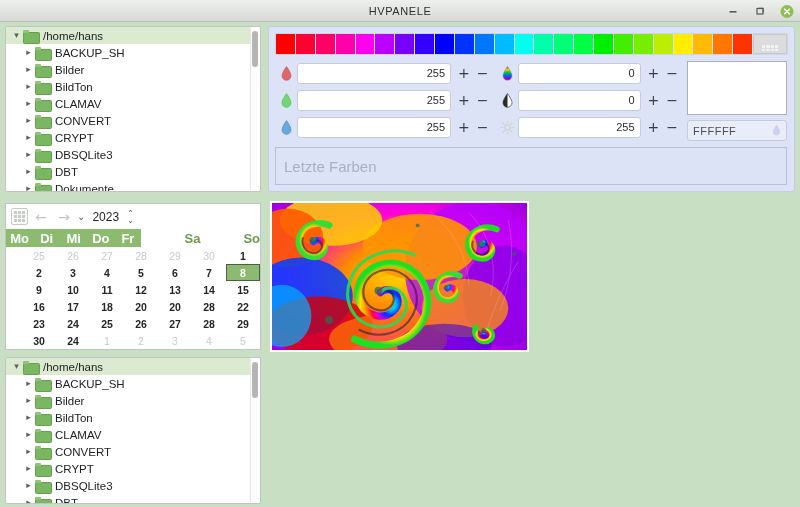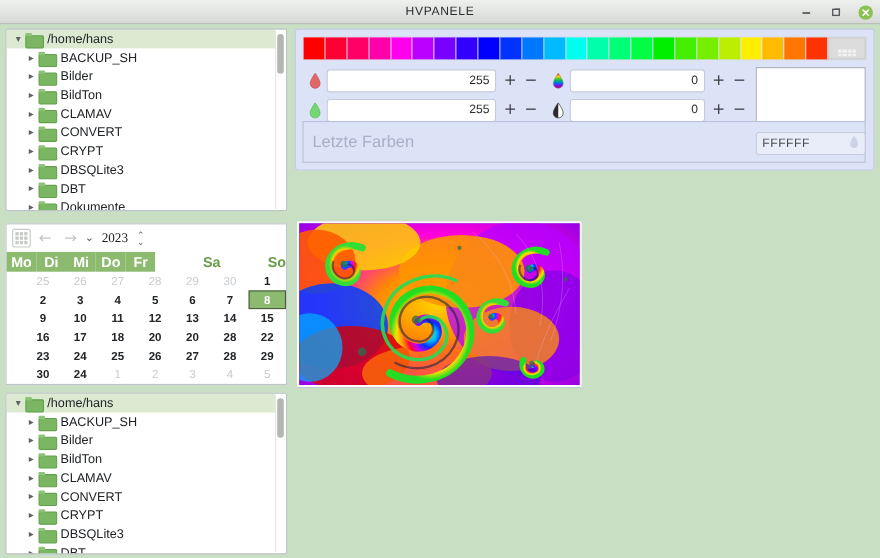"255" #color-panel { height: 129px -> 166px }
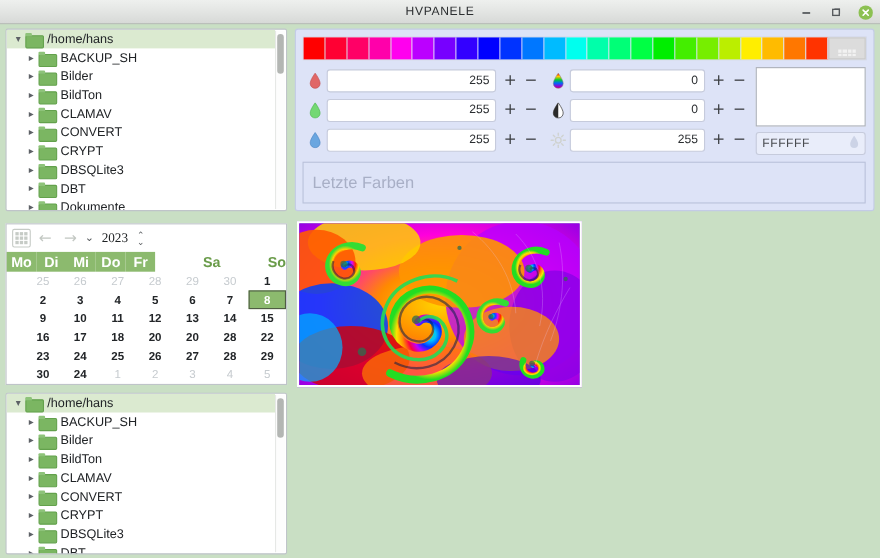"2023" #cal-year { font-family: Liberation Serif, serif -> Liberation Sans, sans-serif }
